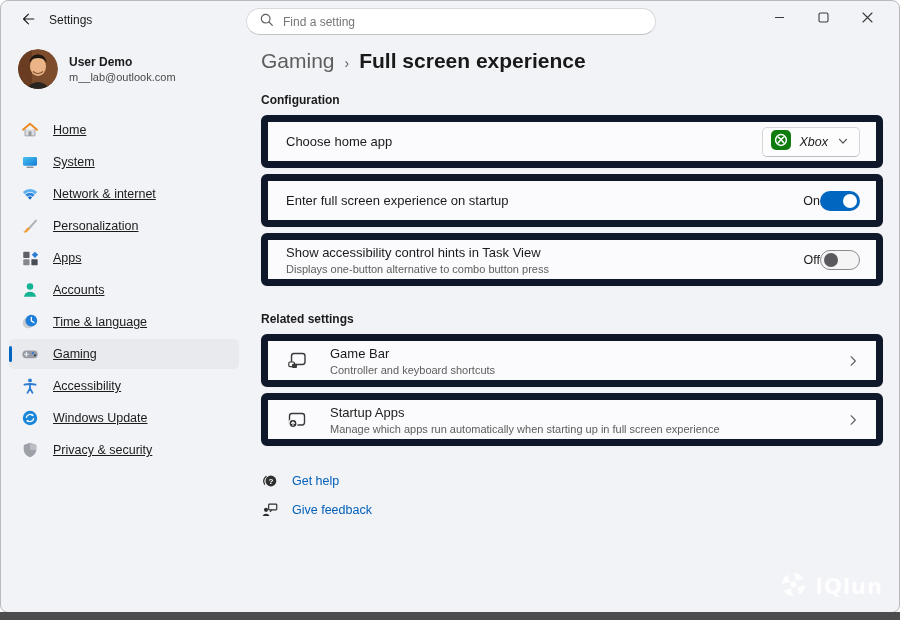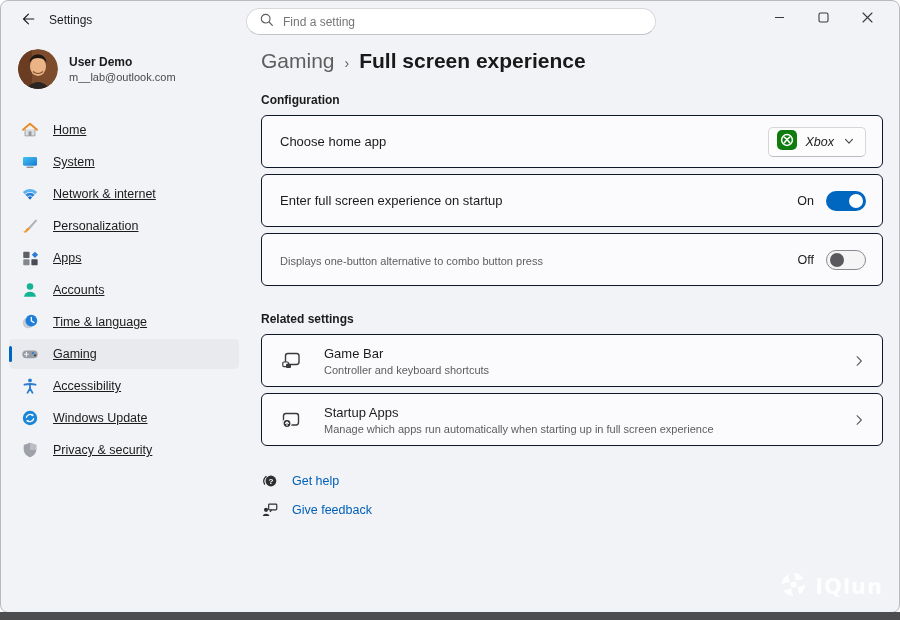"Choose home app" .card { border: 1px solid #0f172a -> 7px solid #0f172a }
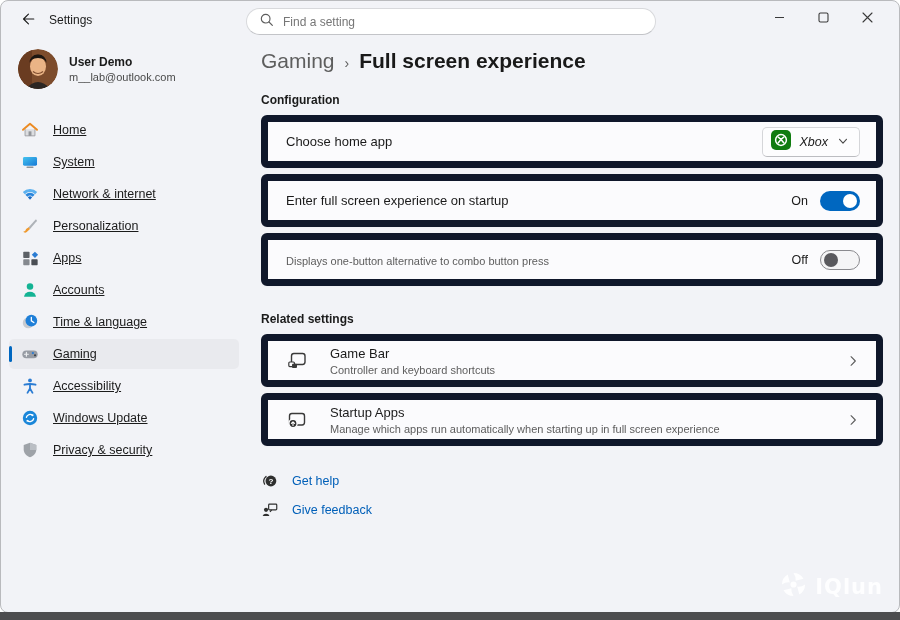"On" .toggle-wrap { gap: 12px -> 0 }
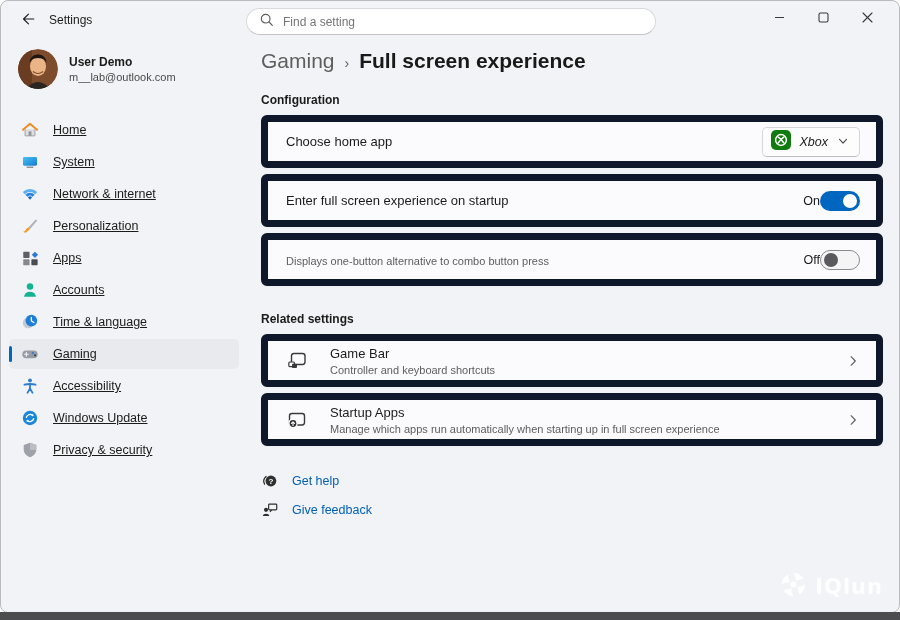"Show accessibility control hints in" div.card-title { html: none -> <div>Show accessibility control hints in Task View</div> }
